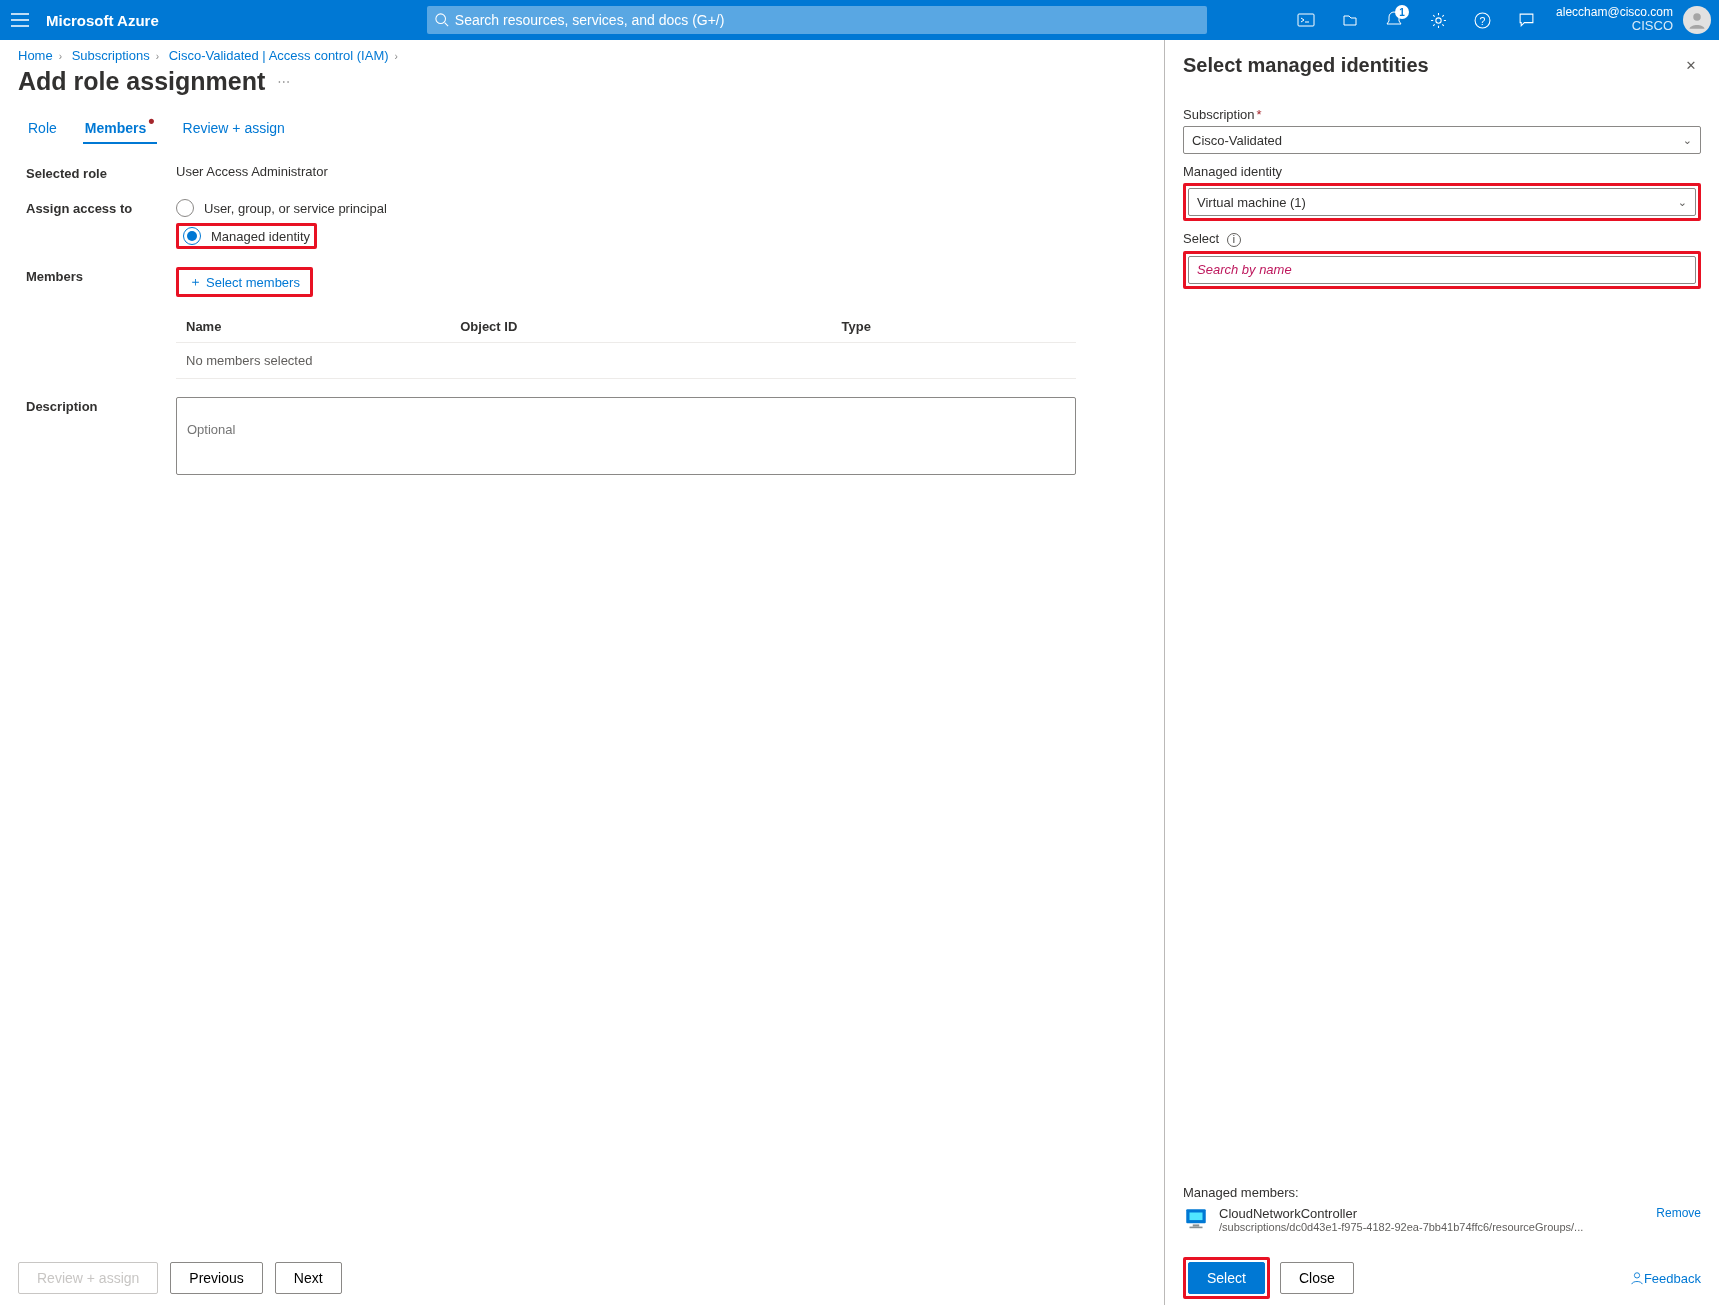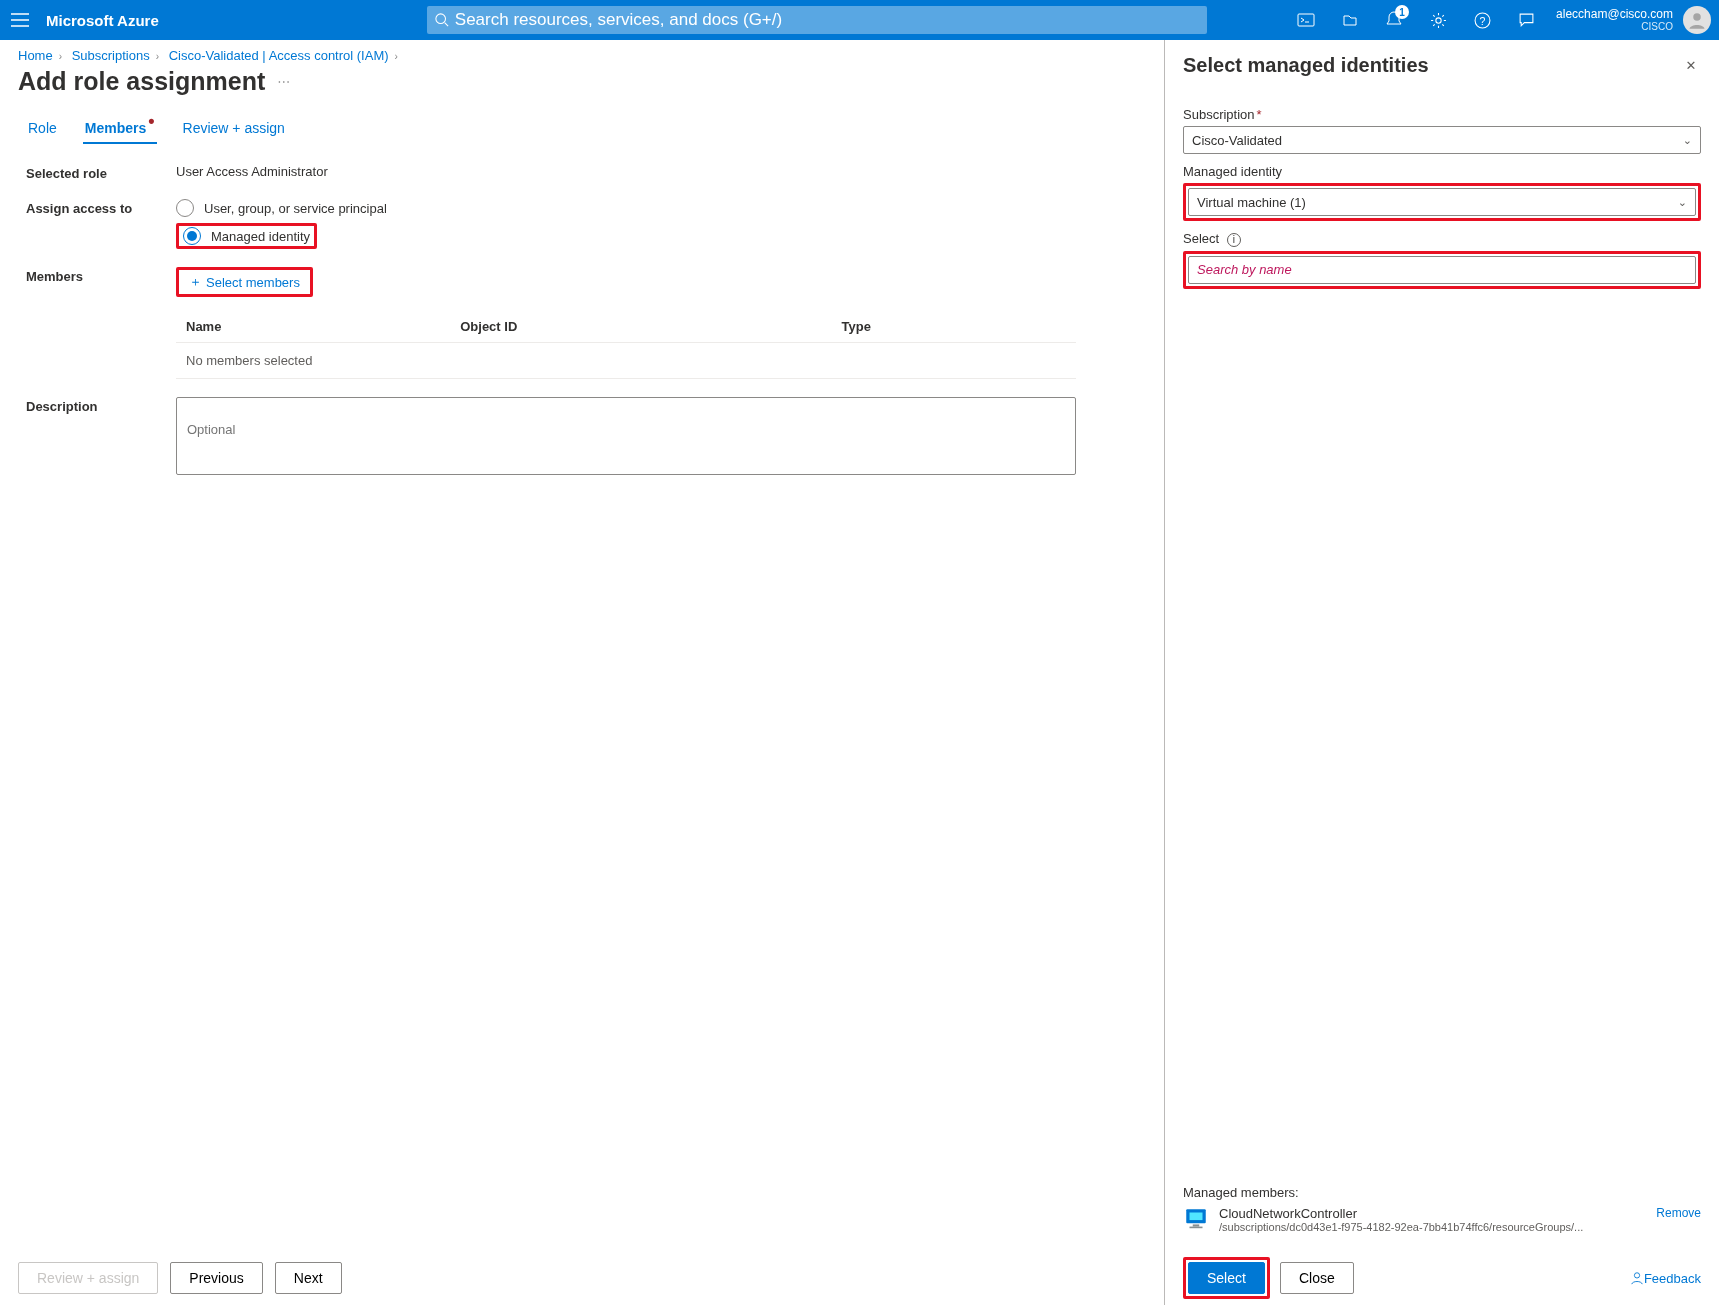"Search resources, services, and docs" .searchbox { font-size: 17px -> 14px }
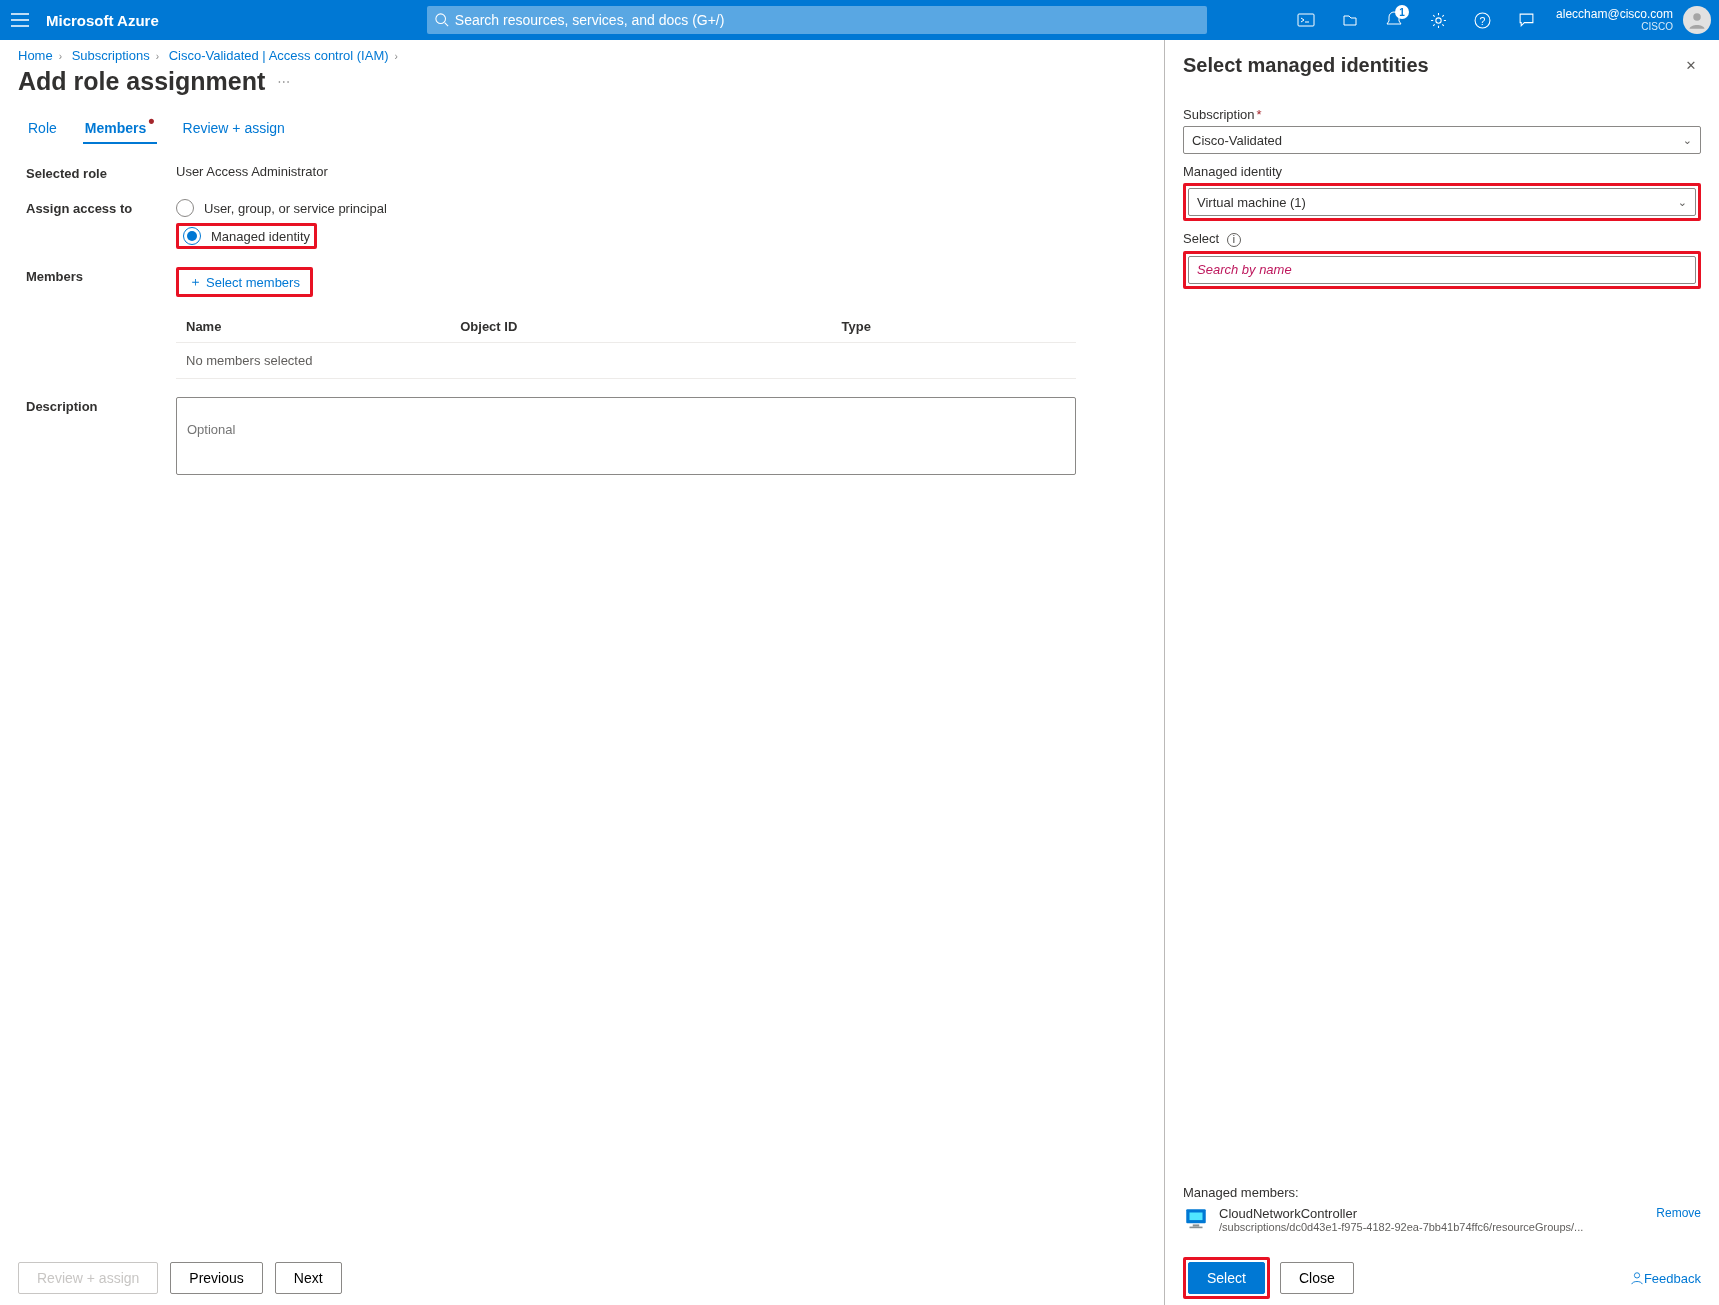"CISCO" .account .org { font-size: 10px -> 13px }
